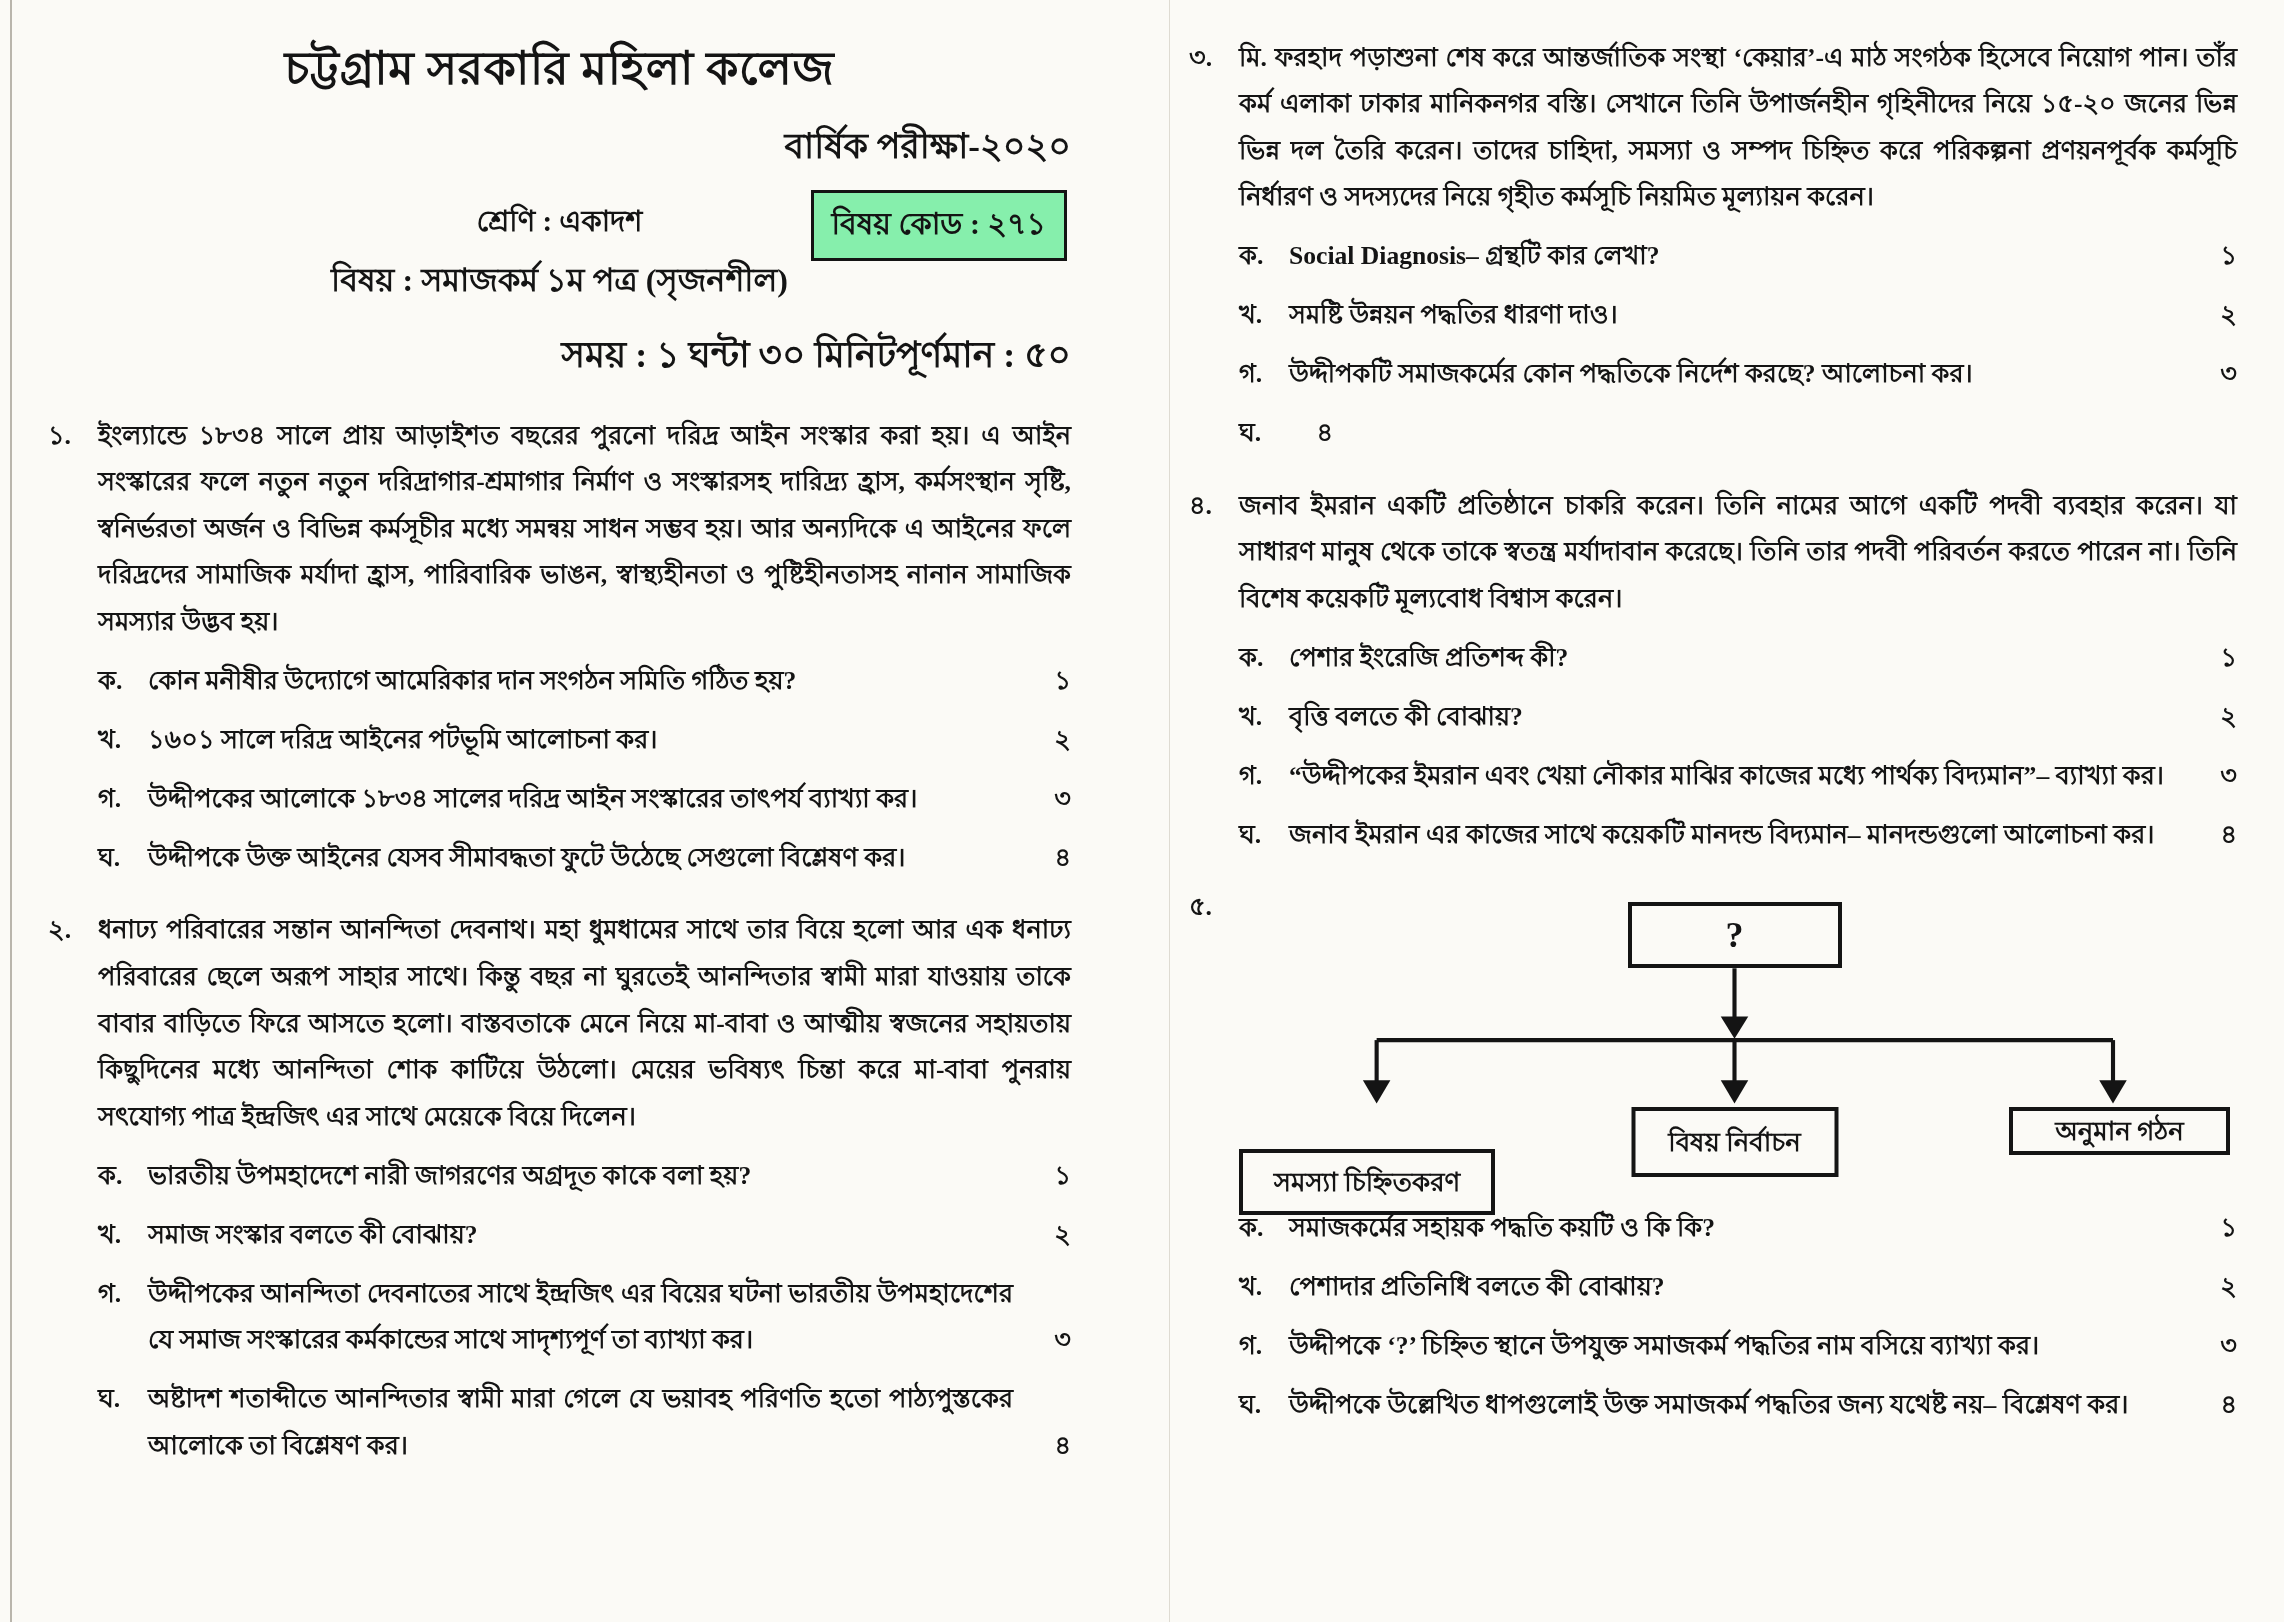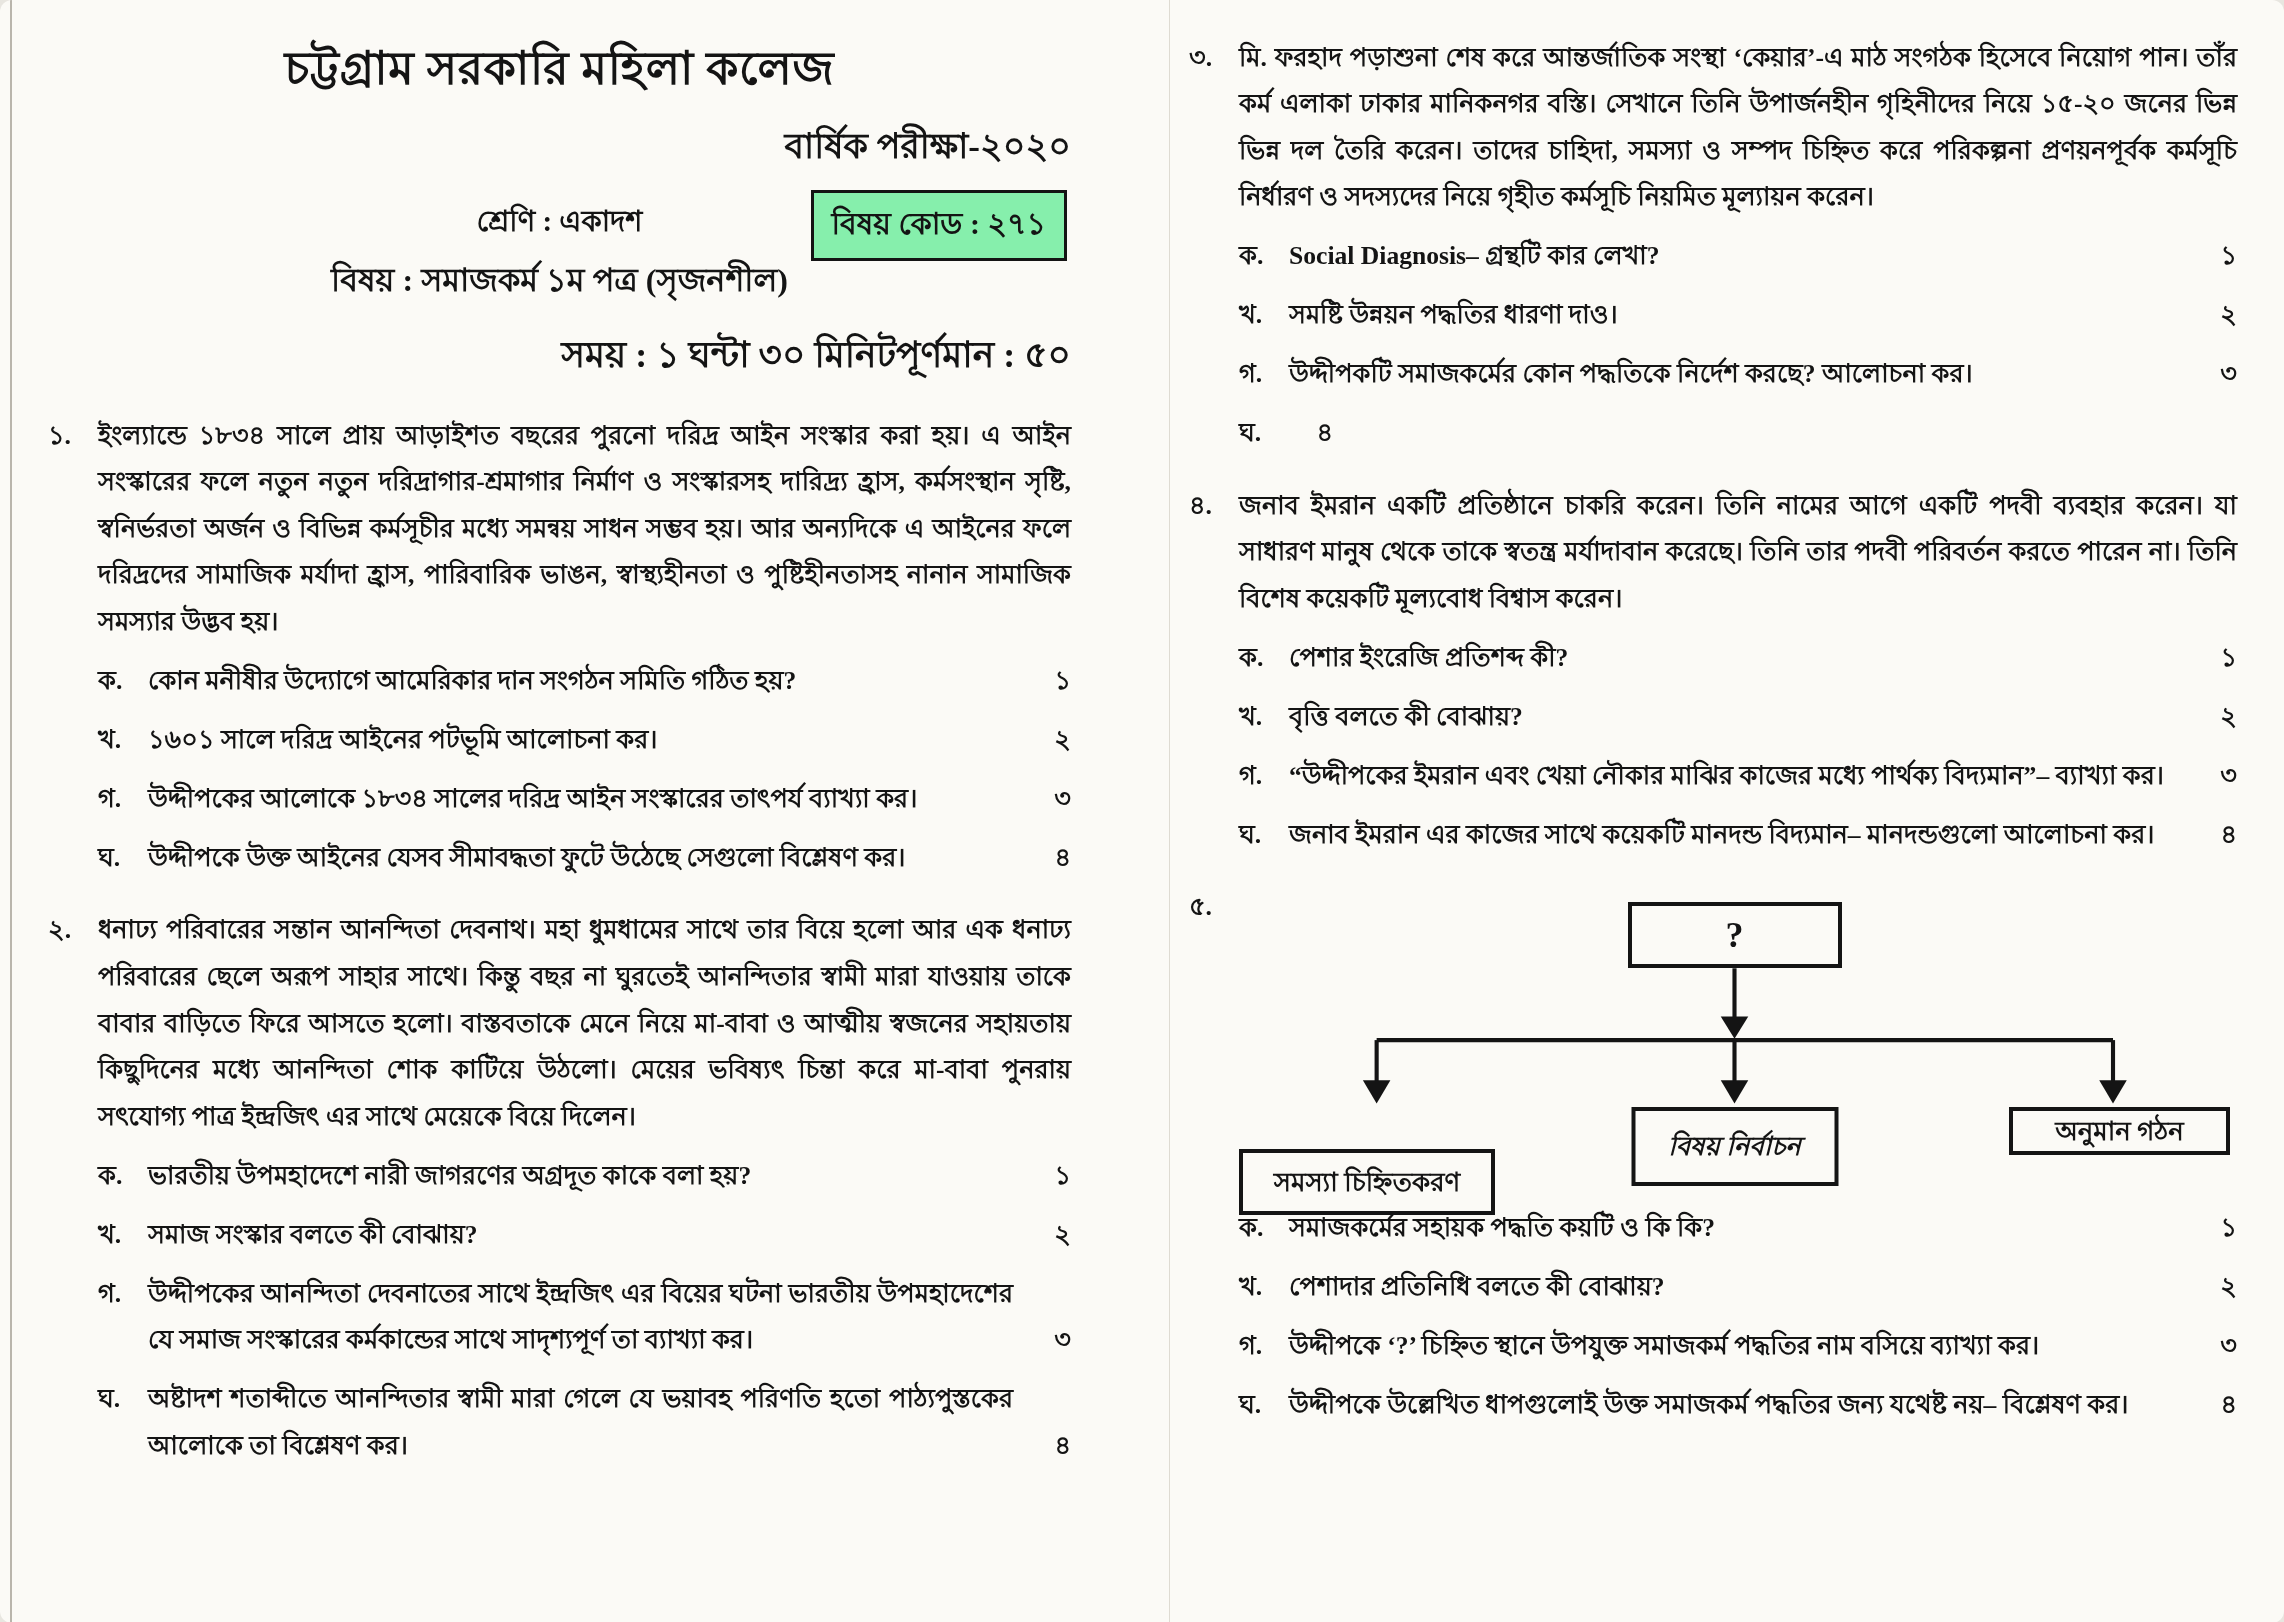"চট্টগ্রাম সরকারি মহিলা কলেজ" .page { border-radius: 12px -> none }
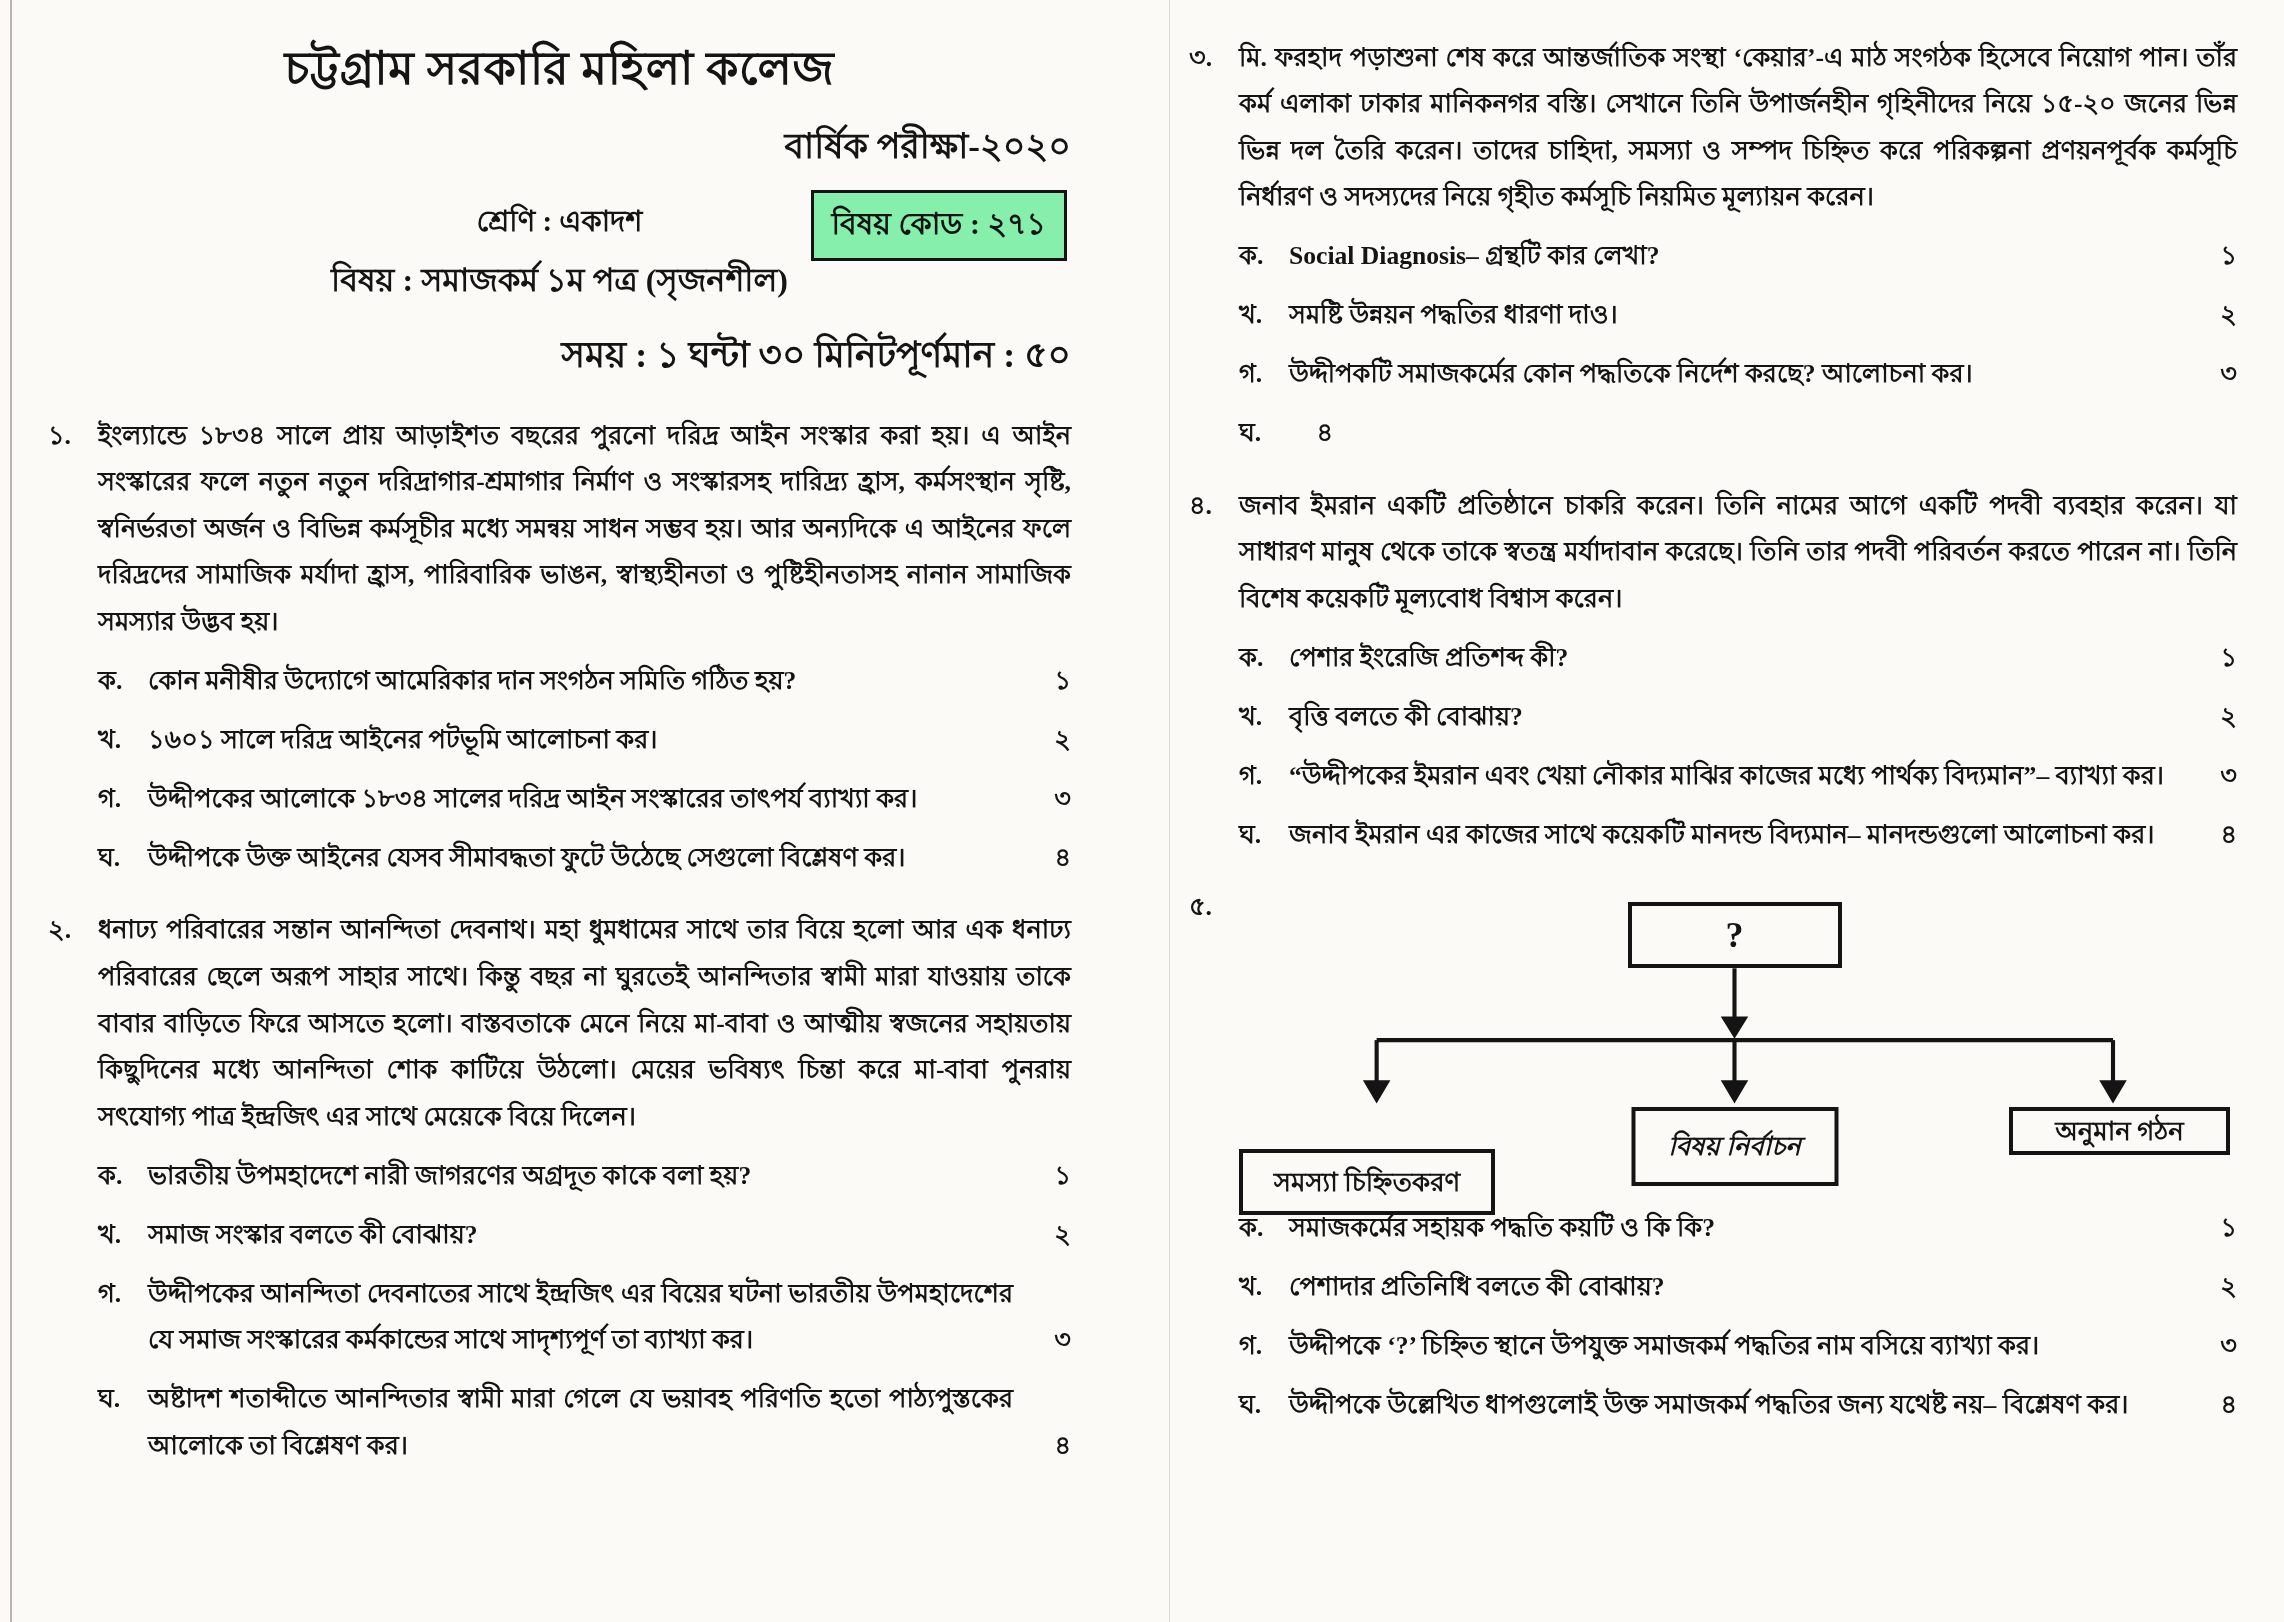"বিষয় নির্বাচন" .flow-b2 { font-style: italic -> none; height: 79px -> 70px }
